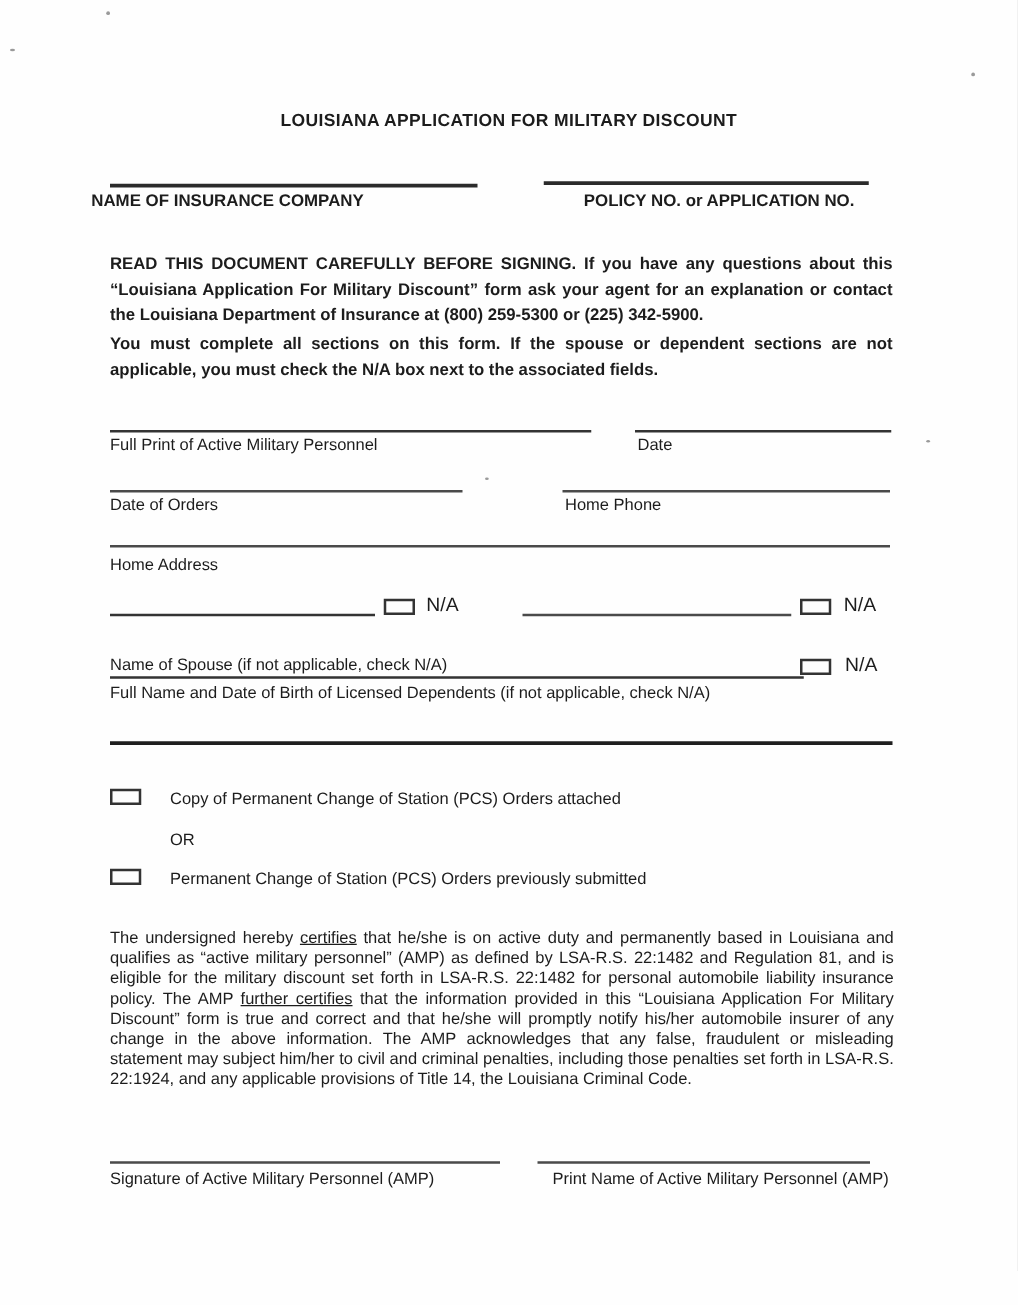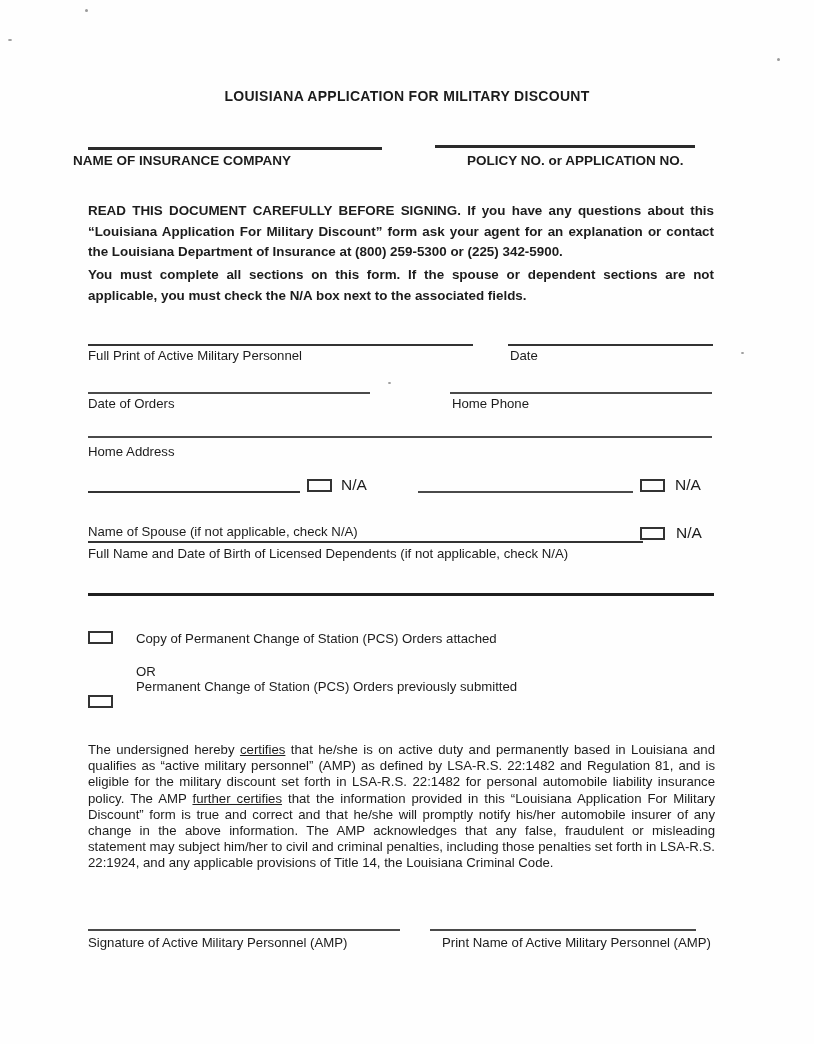"Permanent Change of Station (PCS)" div.abs { top: 679px -> 695px }
